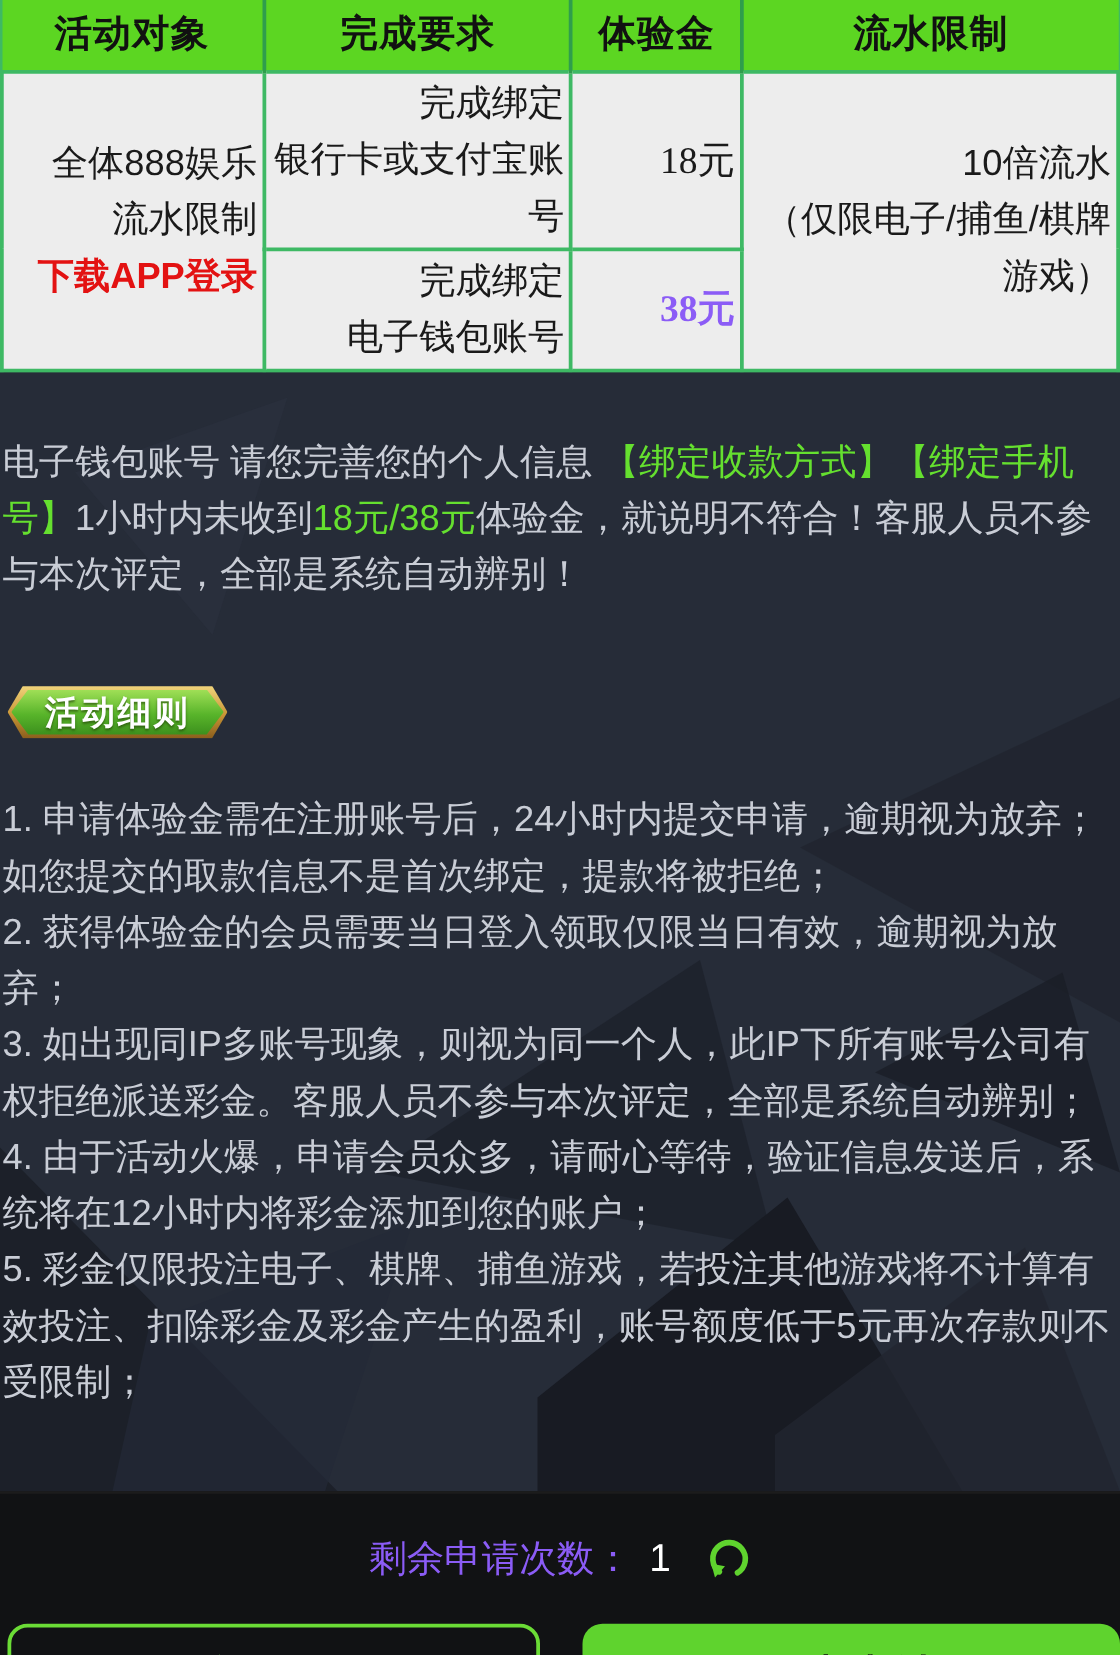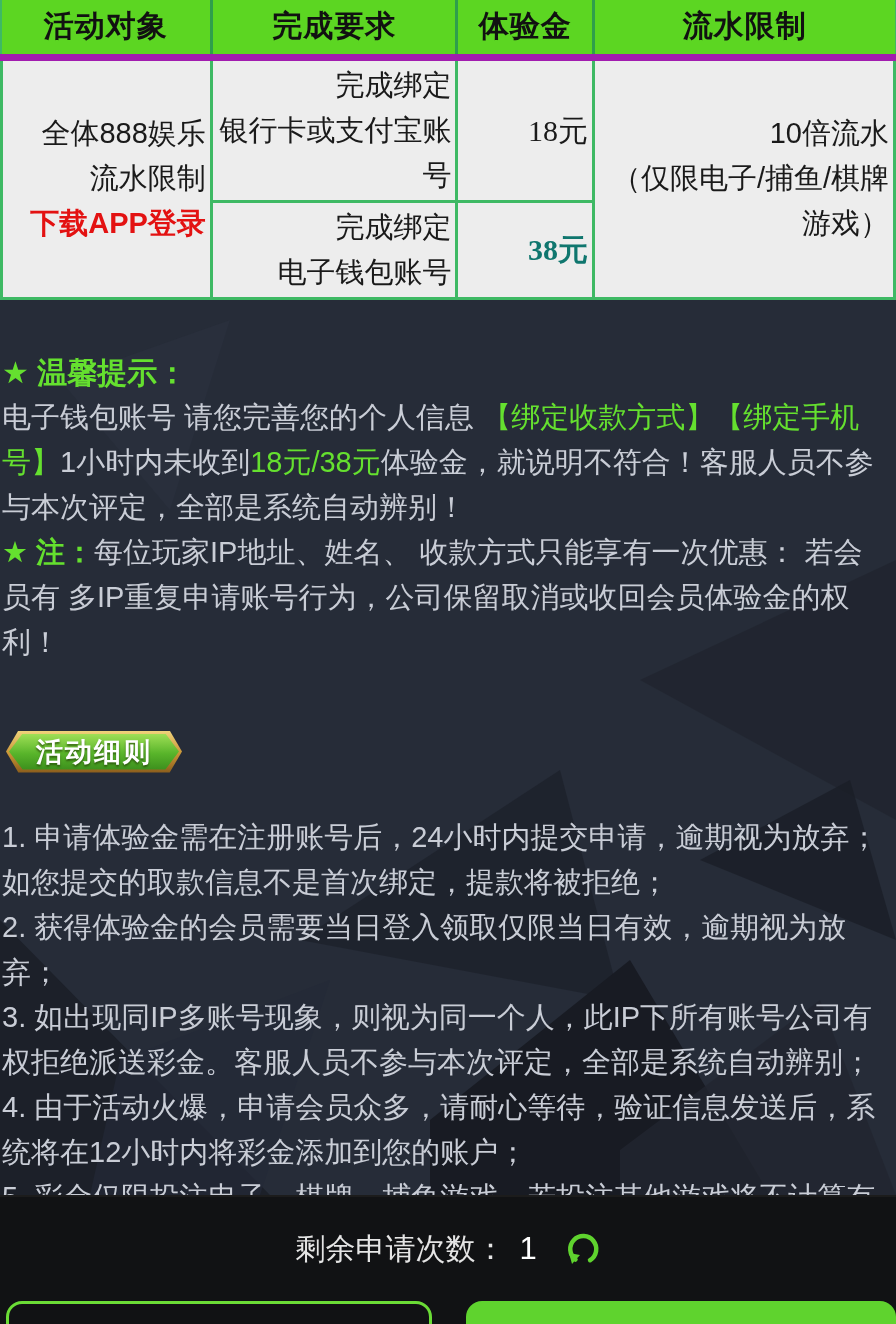"活动对象" th { border-bottom: 7px solid #a21caf -> 1px solid #a21caf }
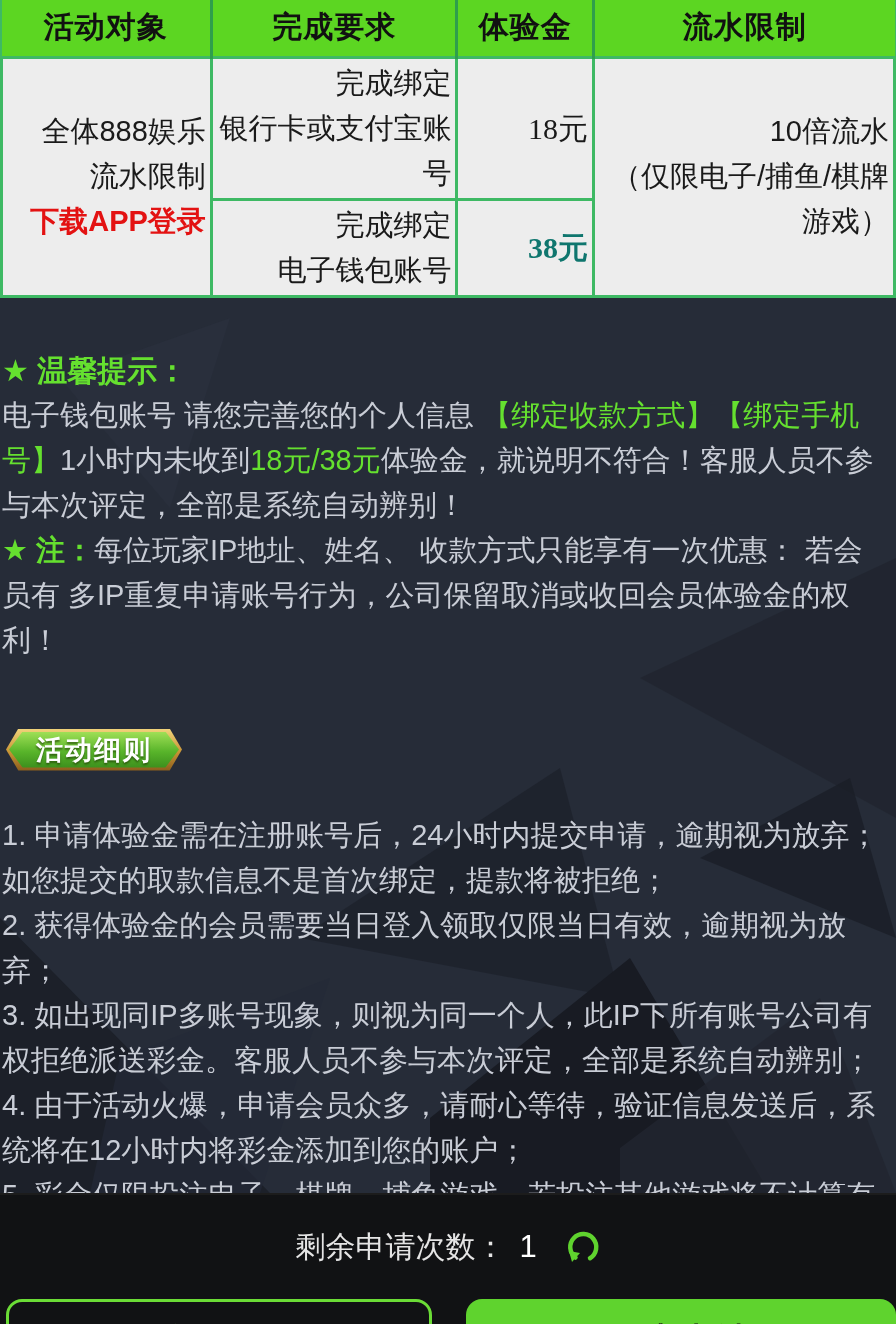"38元" .bonus-red { color: #0f766e -> #8b5cf6 }
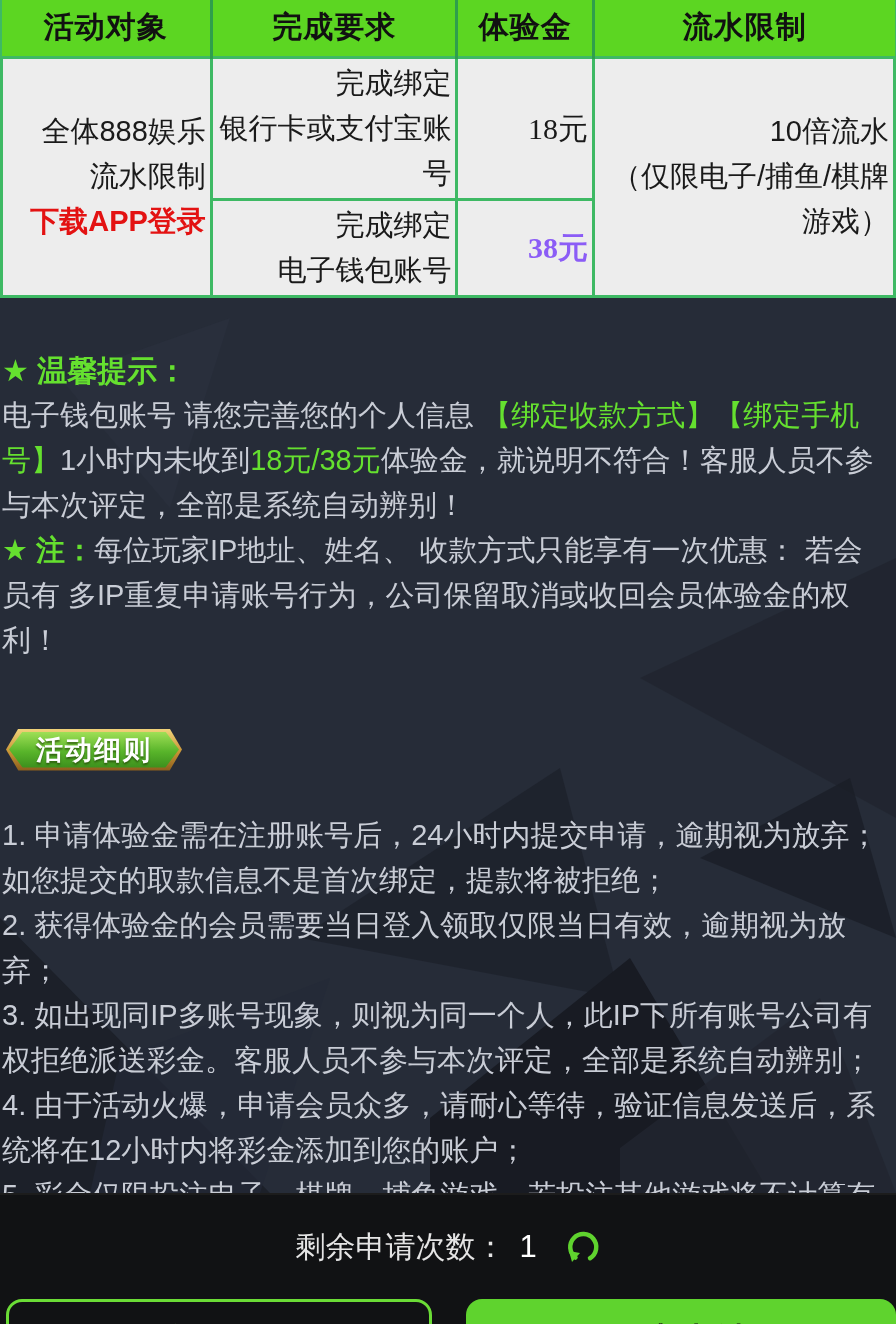"★ 温馨提示：" div.tips-title { html: <div> <span>★ 温馨提示：</span> </div> -> none }
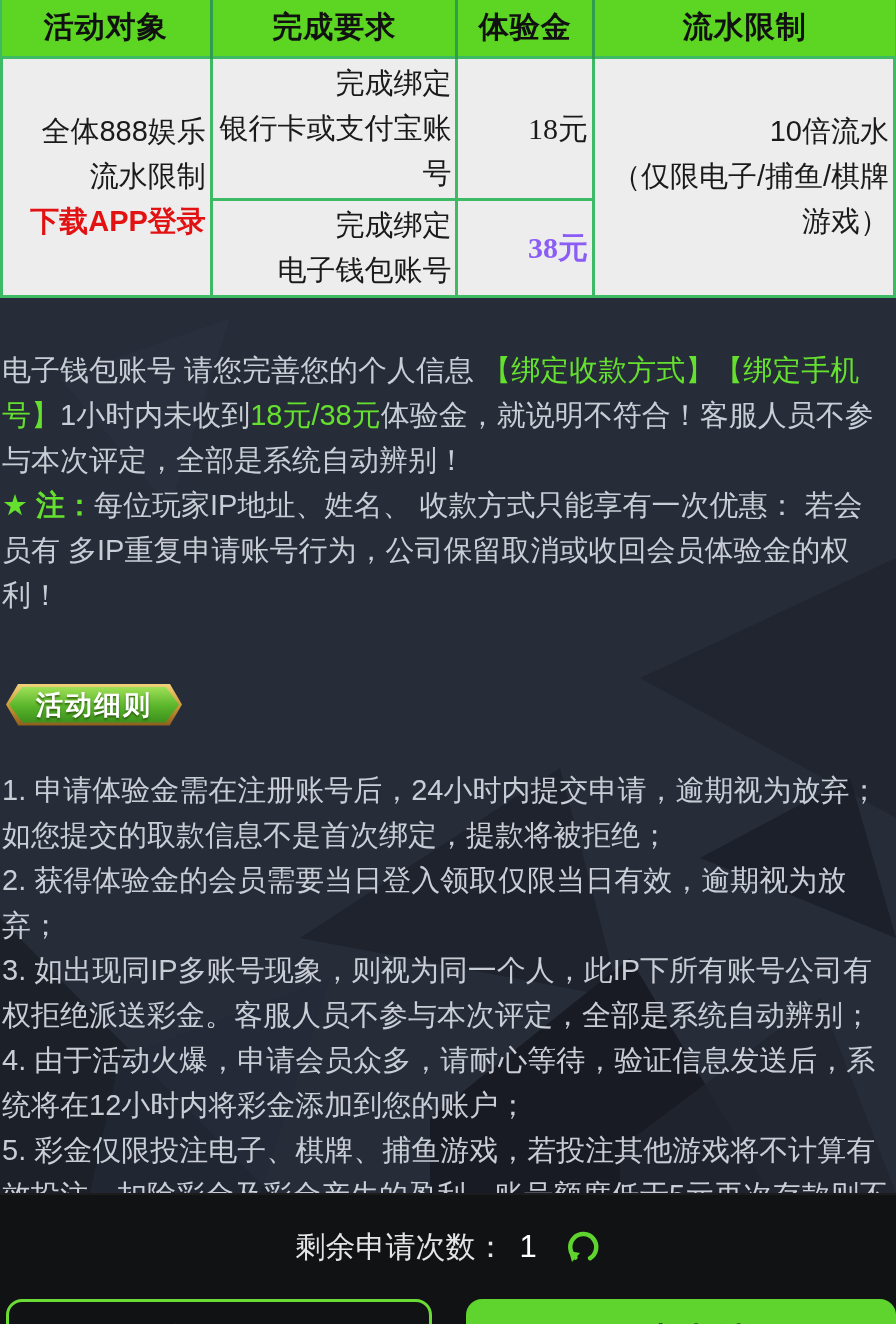"★ 注：每位玩家IP地址、姓名、 收款方式只能享有一次优惠： 若会员有" p.note-body { html: <p><span>★ 注：</span><span>每位玩家IP地址、姓名、 收款方式只能享有一次优惠： 若会员有 多IP重复申请账号行为，公司保留取消或收回会员体验金的权利！</span></p> -> none }
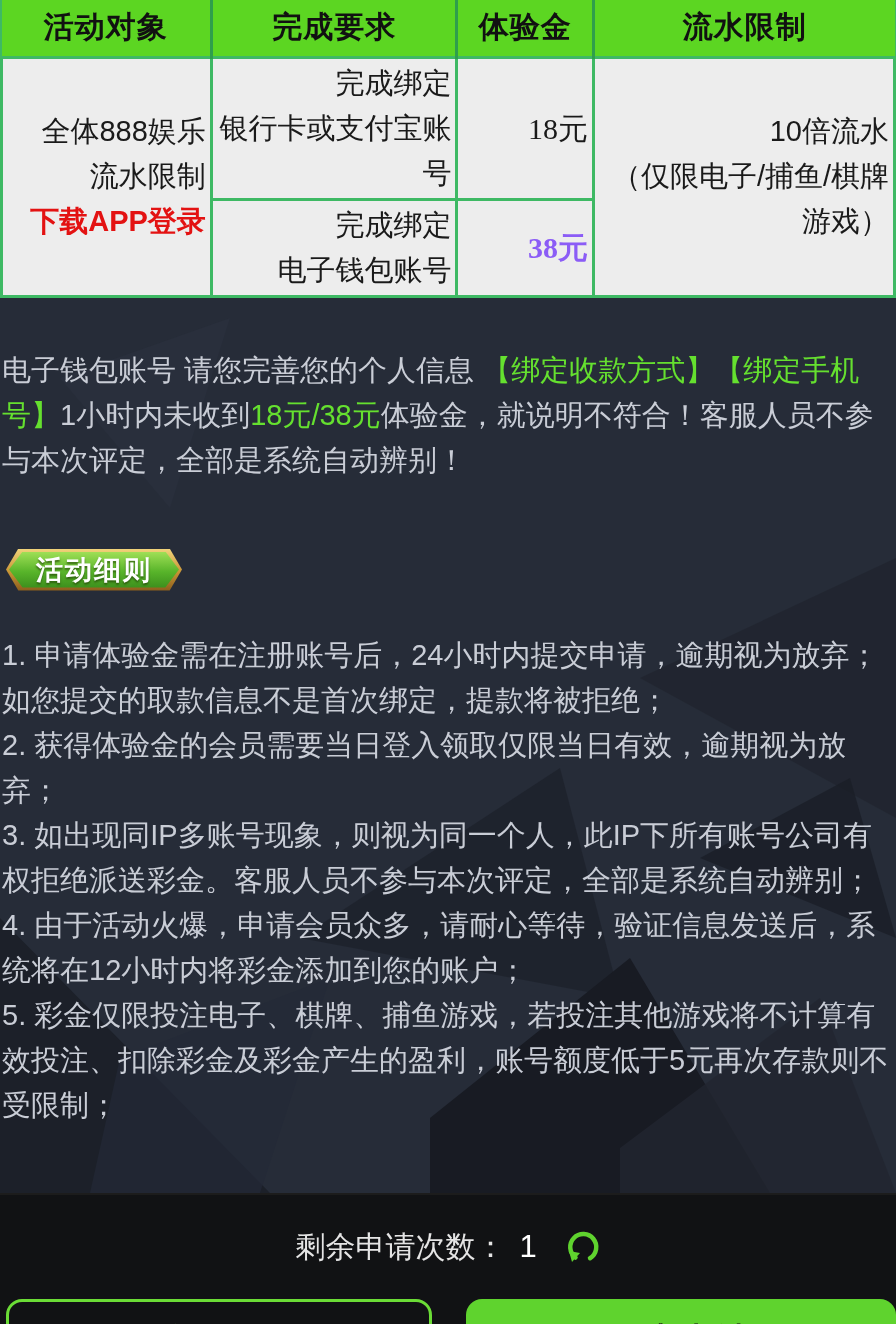"剩余申请次数：" .counter-label { color: #e5e5e5 -> #8b5cf6 }
